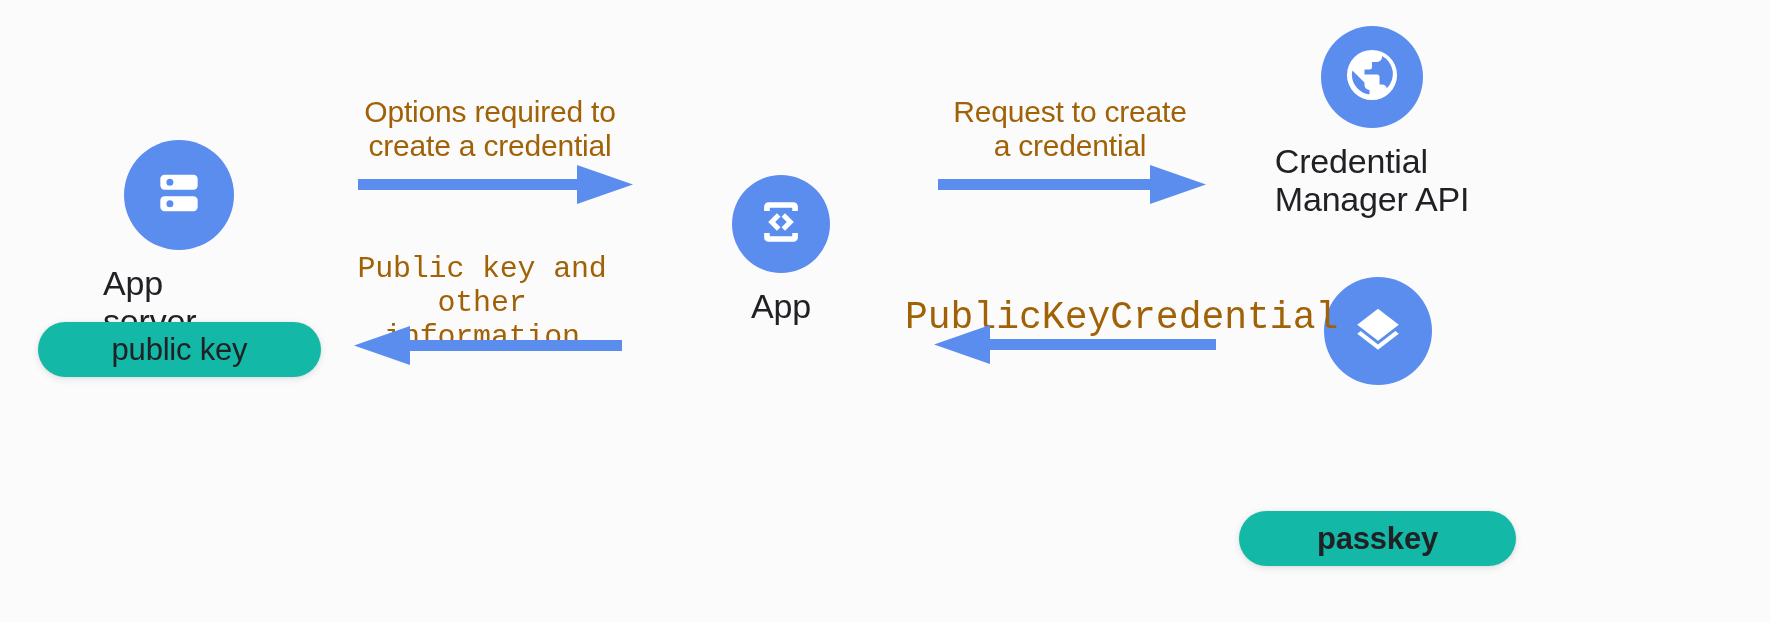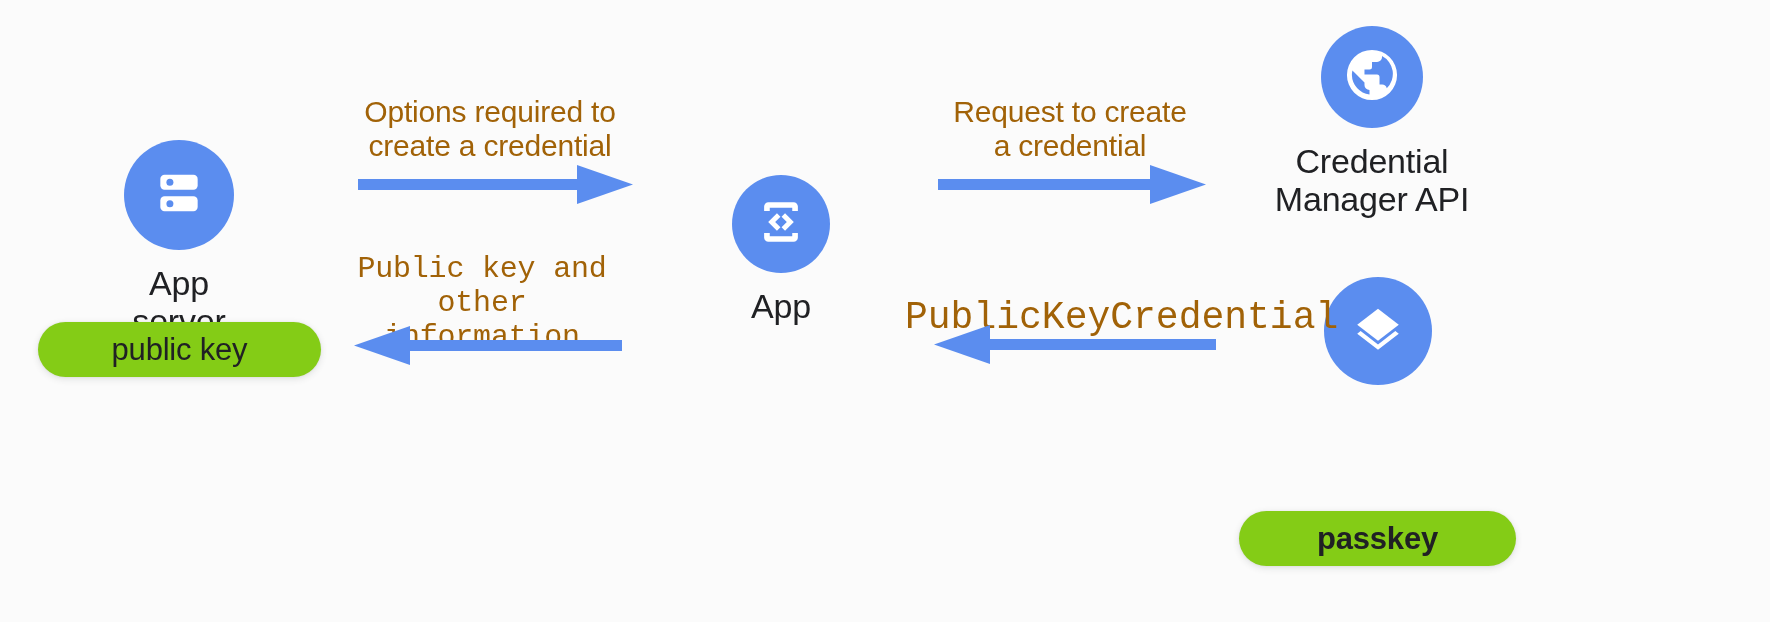"Credential" .node-label { text-align: center -> left }
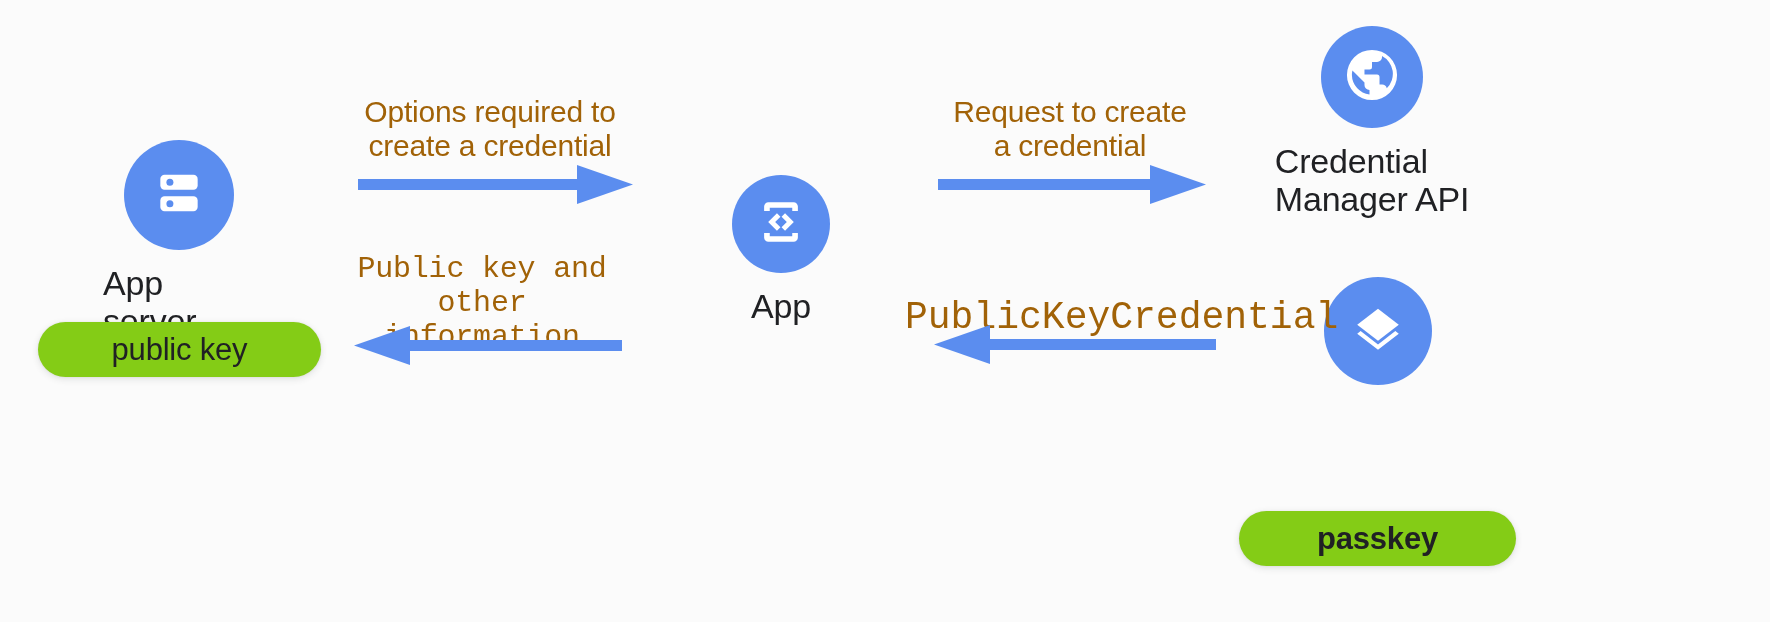"public key" .pill { background: #84cc16 -> #14b8a6 }
